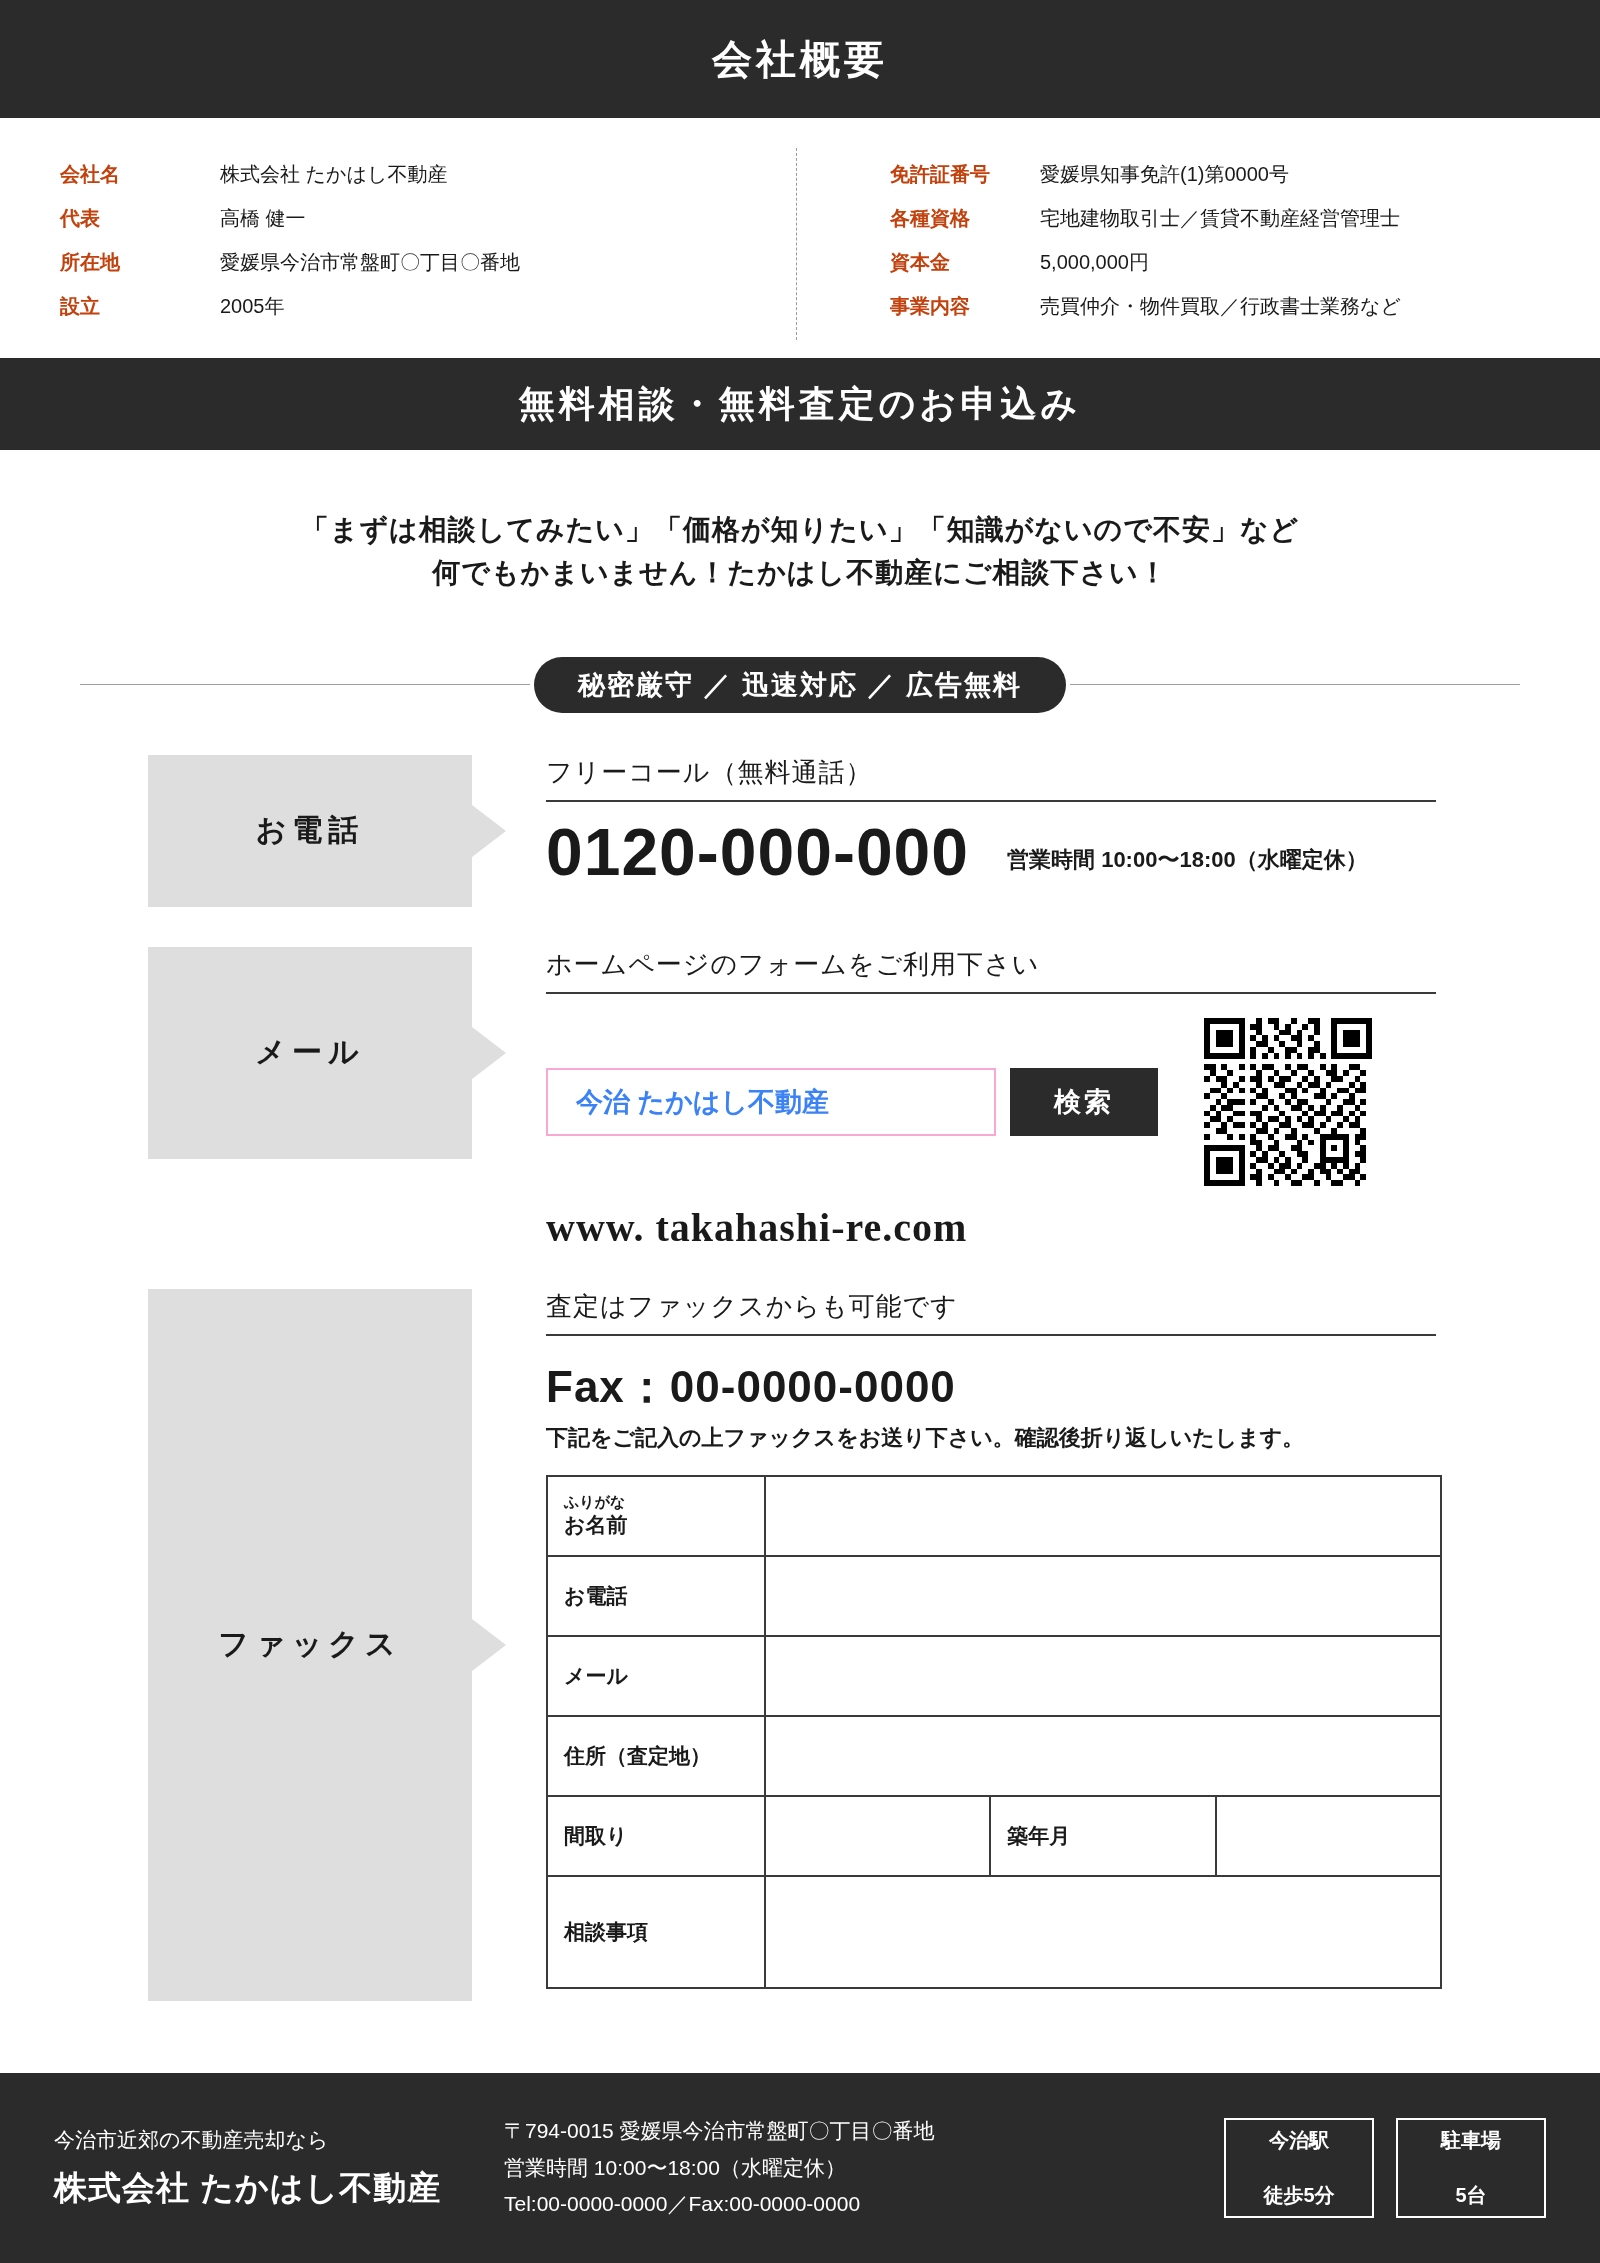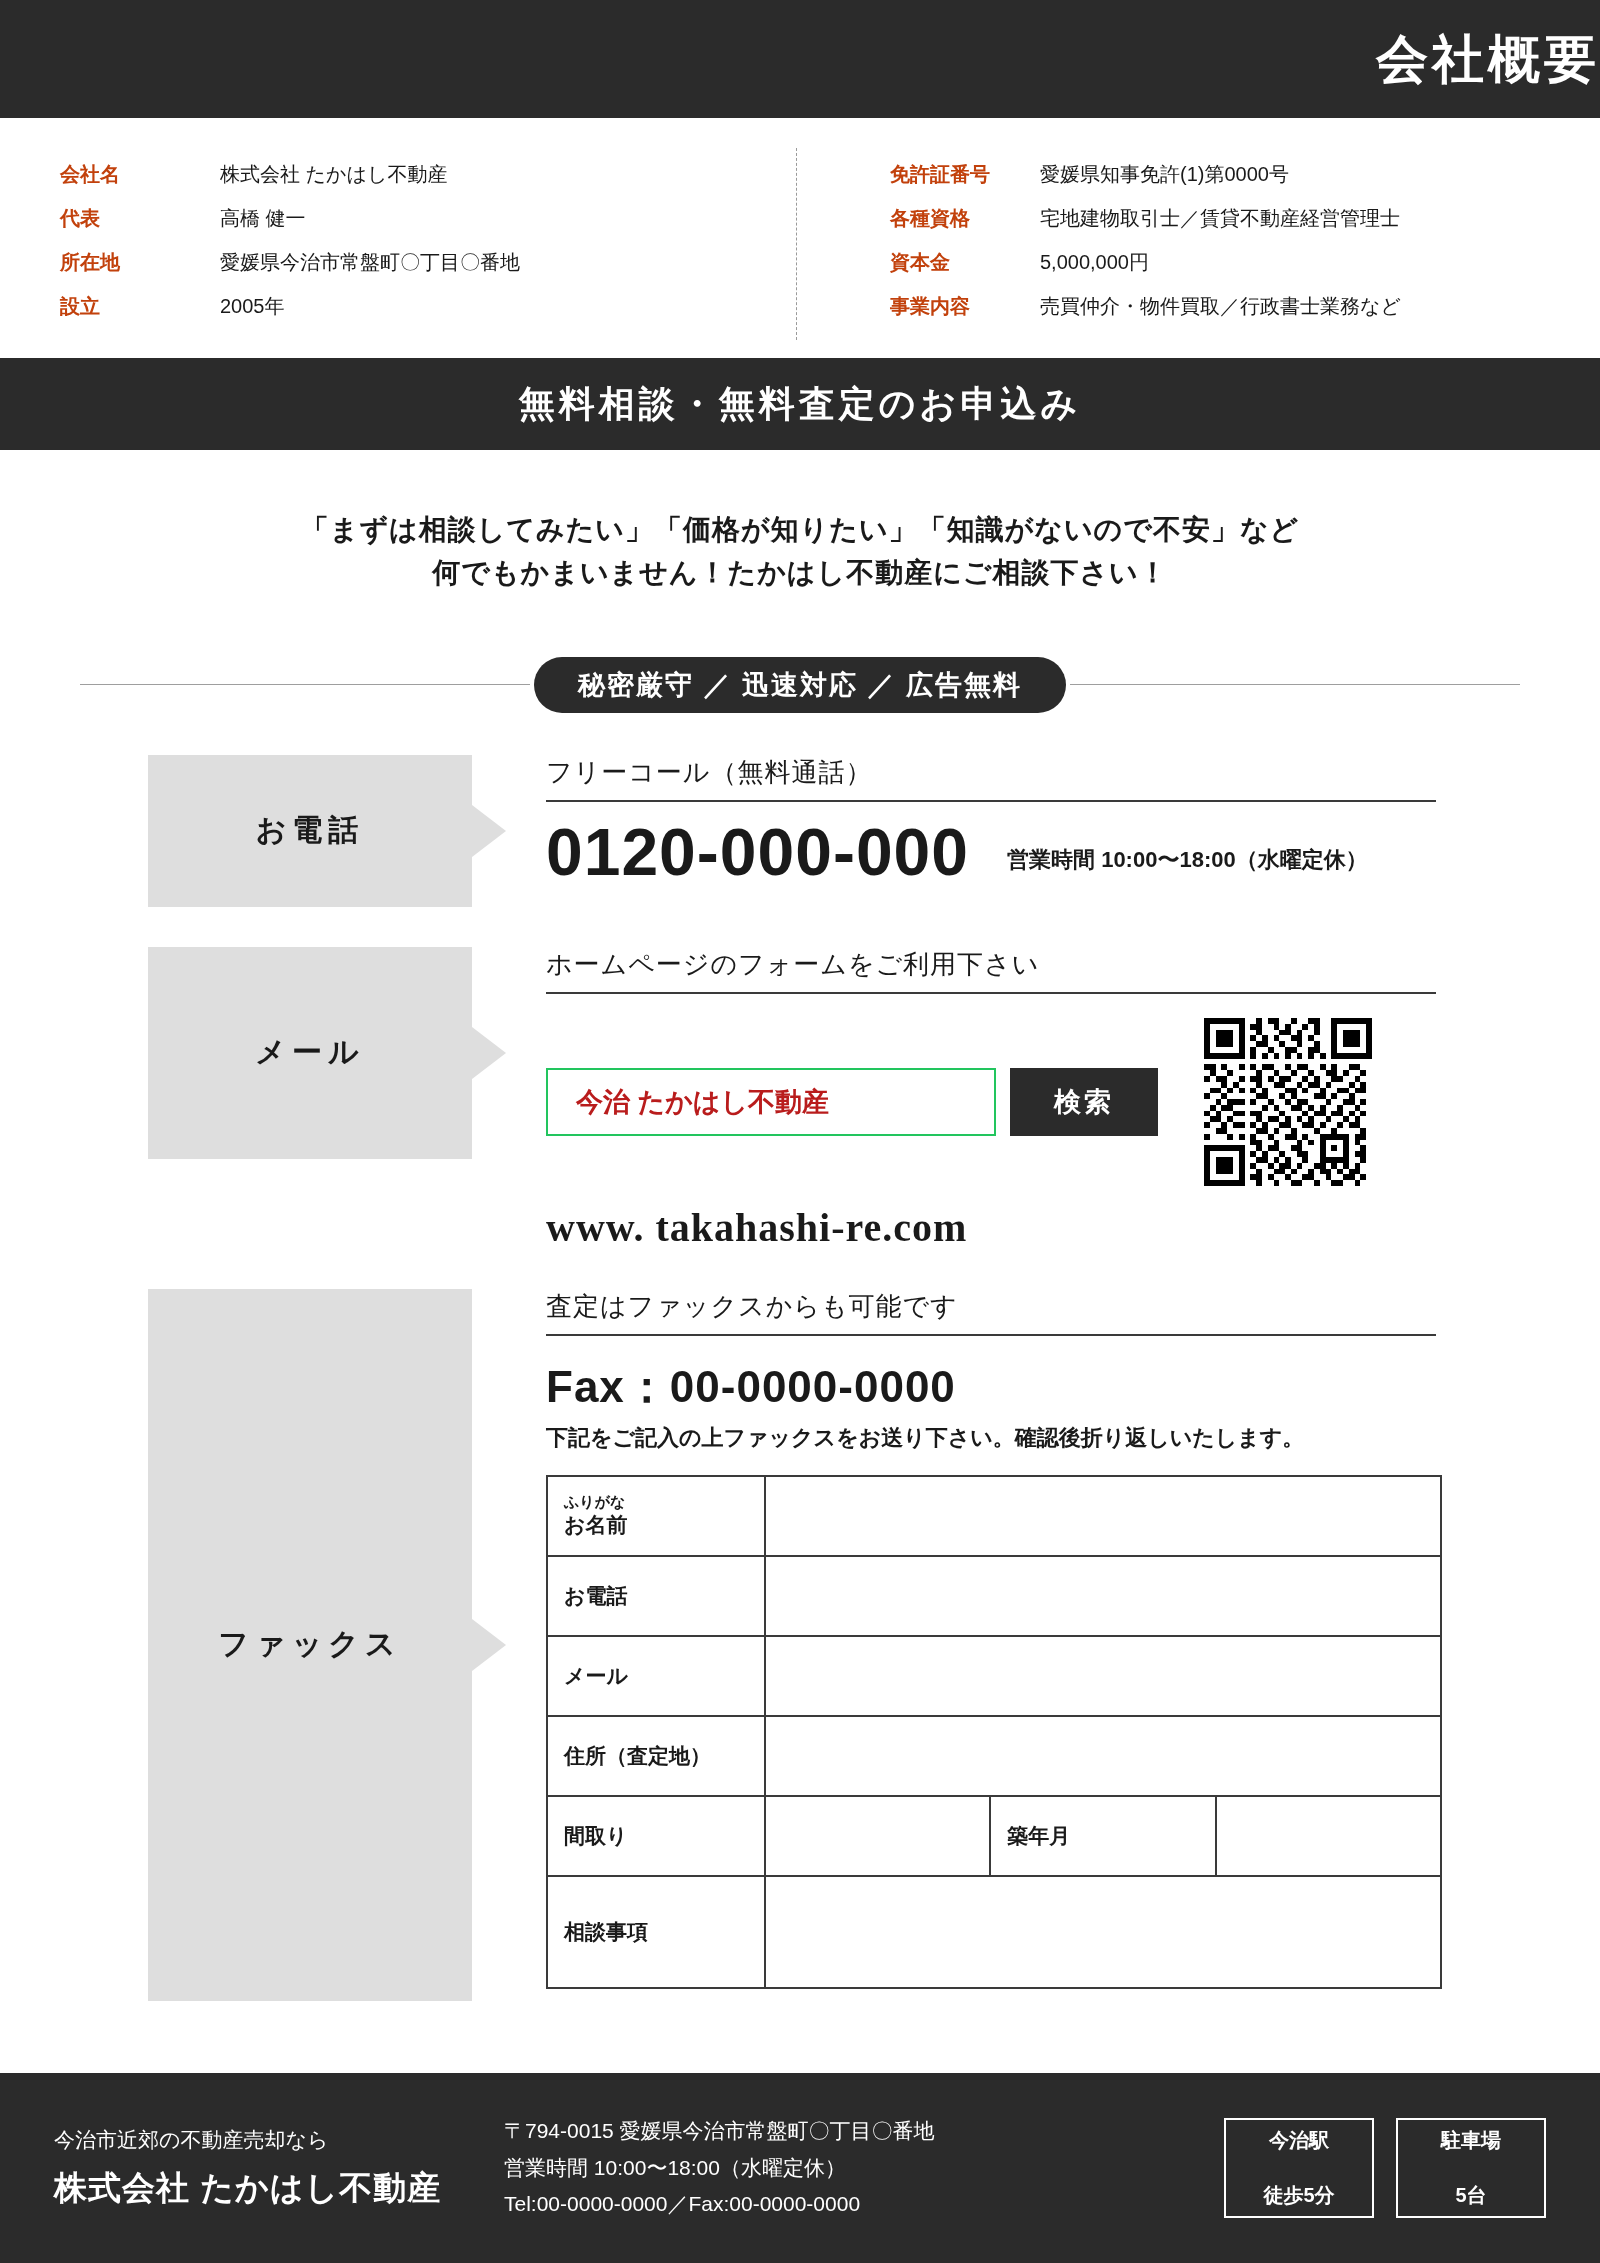"会社概要" .band-company { font-size: 52px -> 40px; text-align: right -> none }
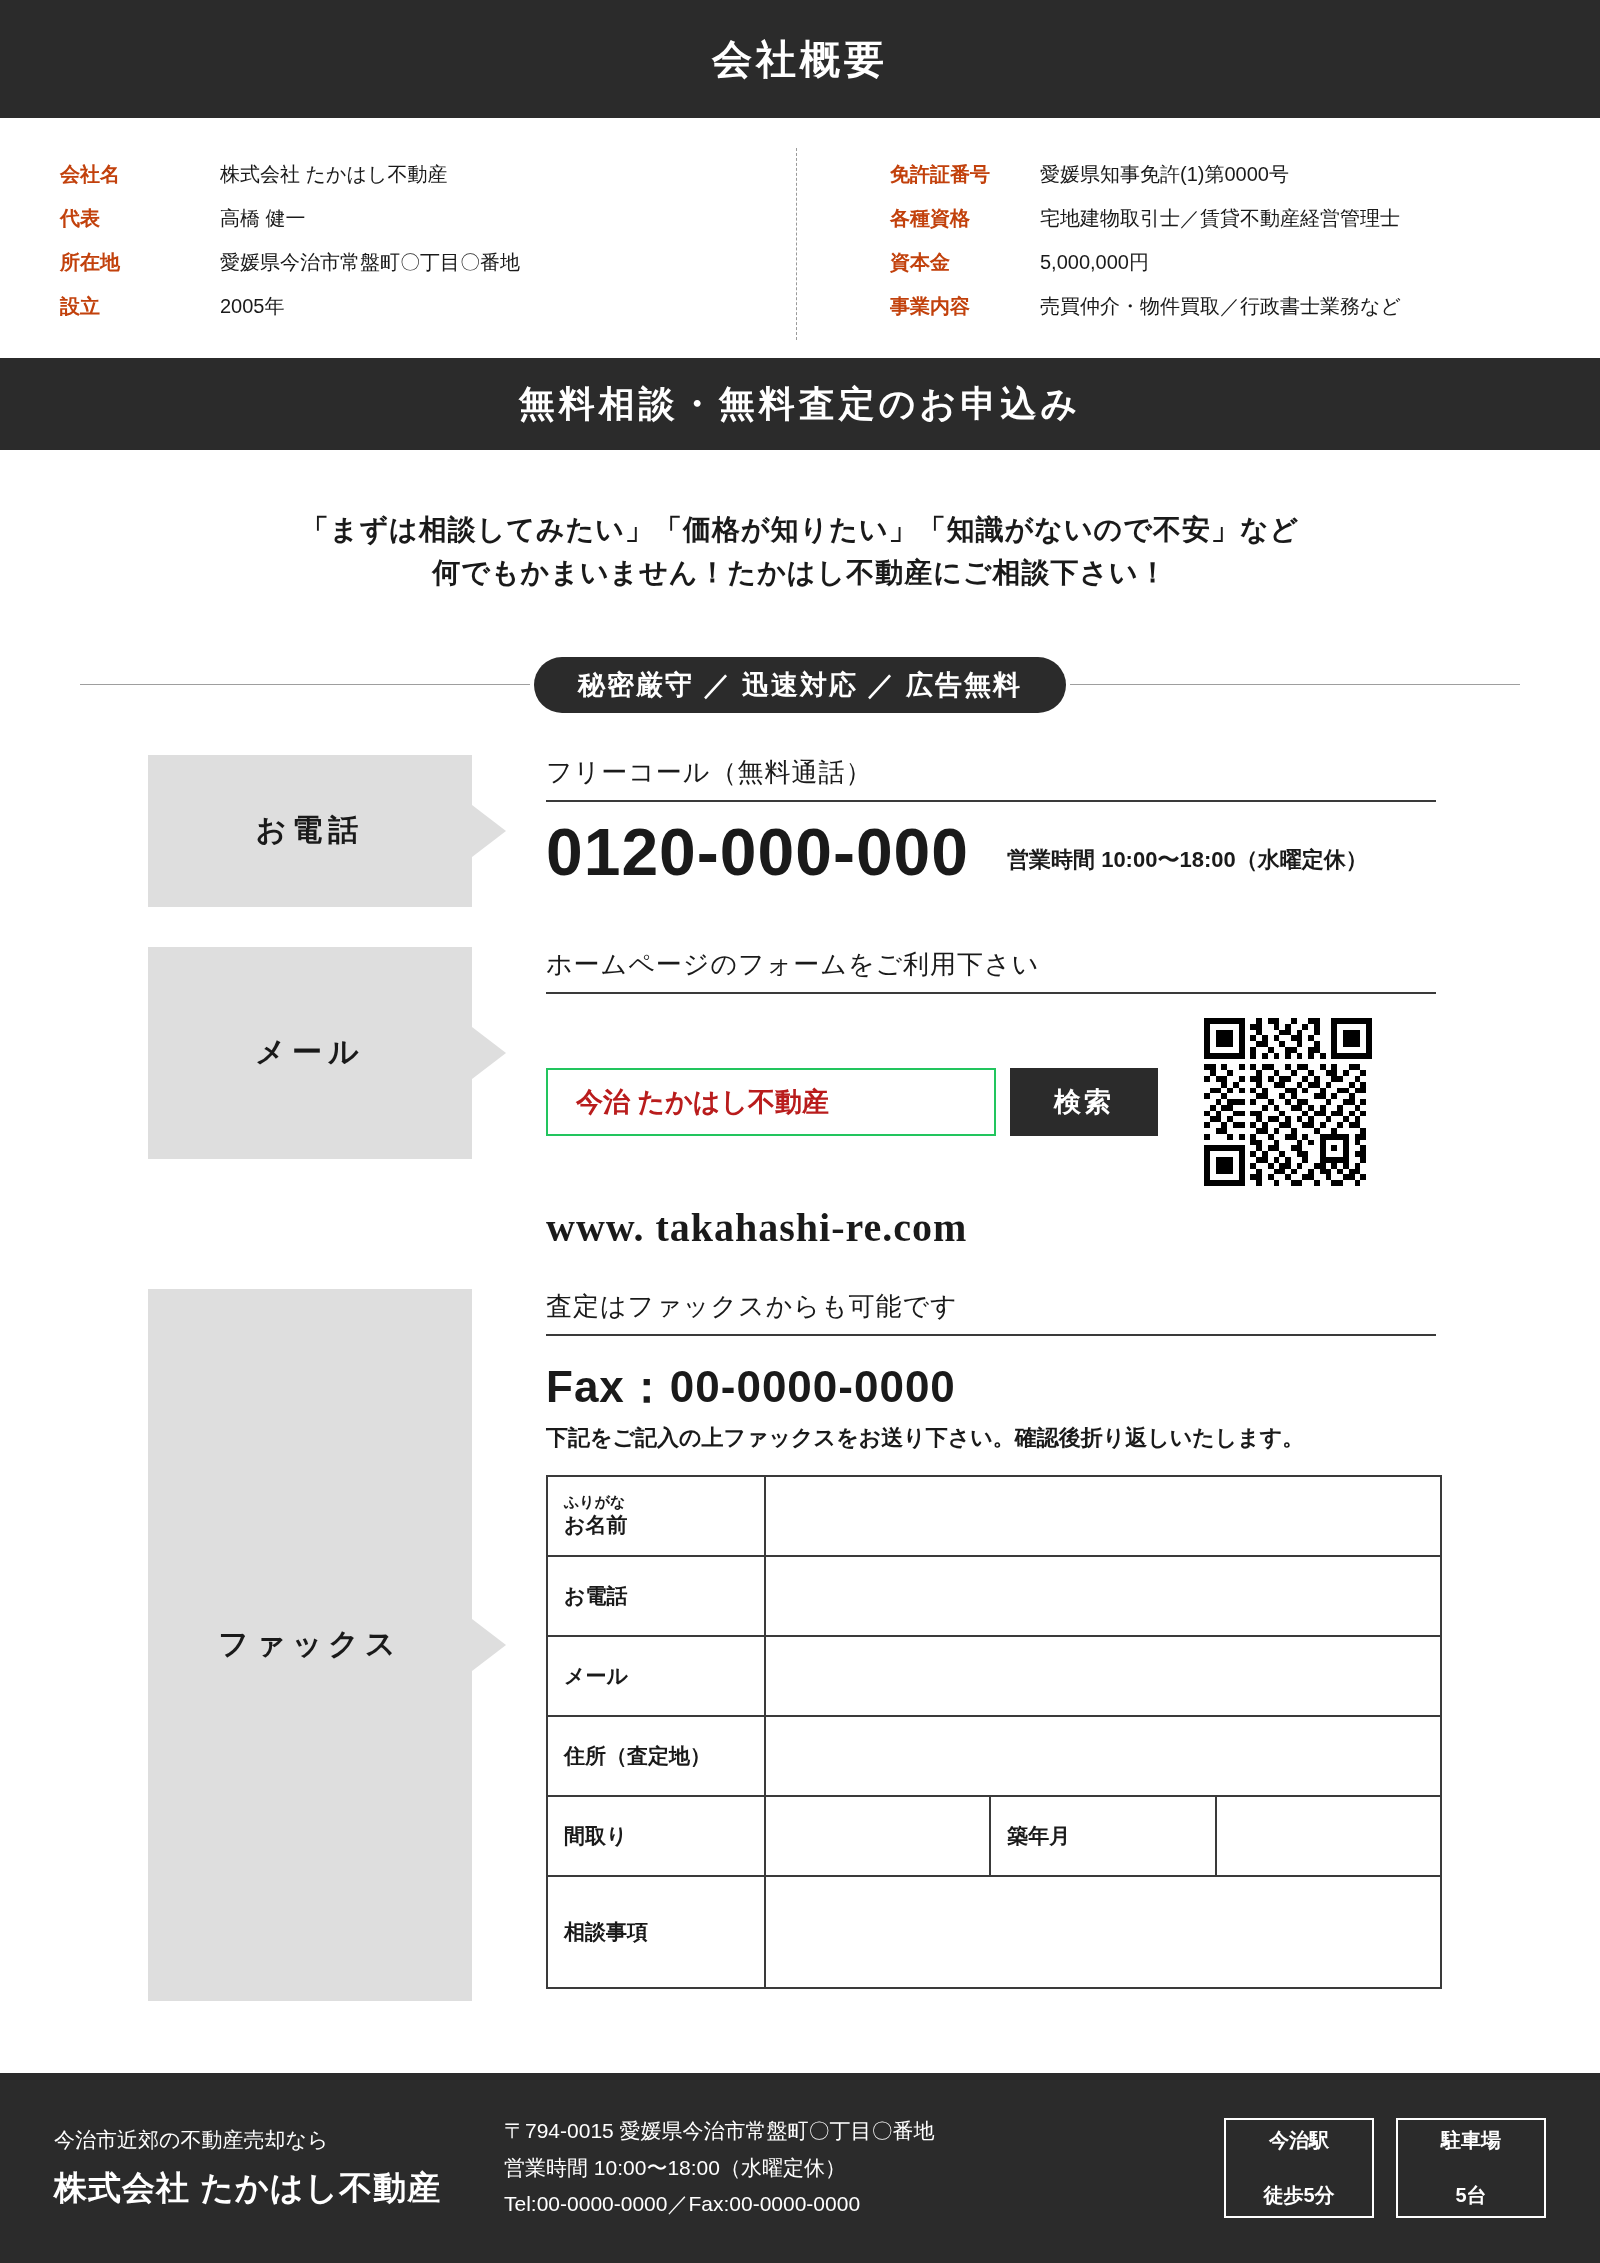"今治 たかはし不動産" .search-box { border: 2px solid #22c55e -> 2px solid #f9a8d4; color: #b91c1c -> #3b82f6 }
